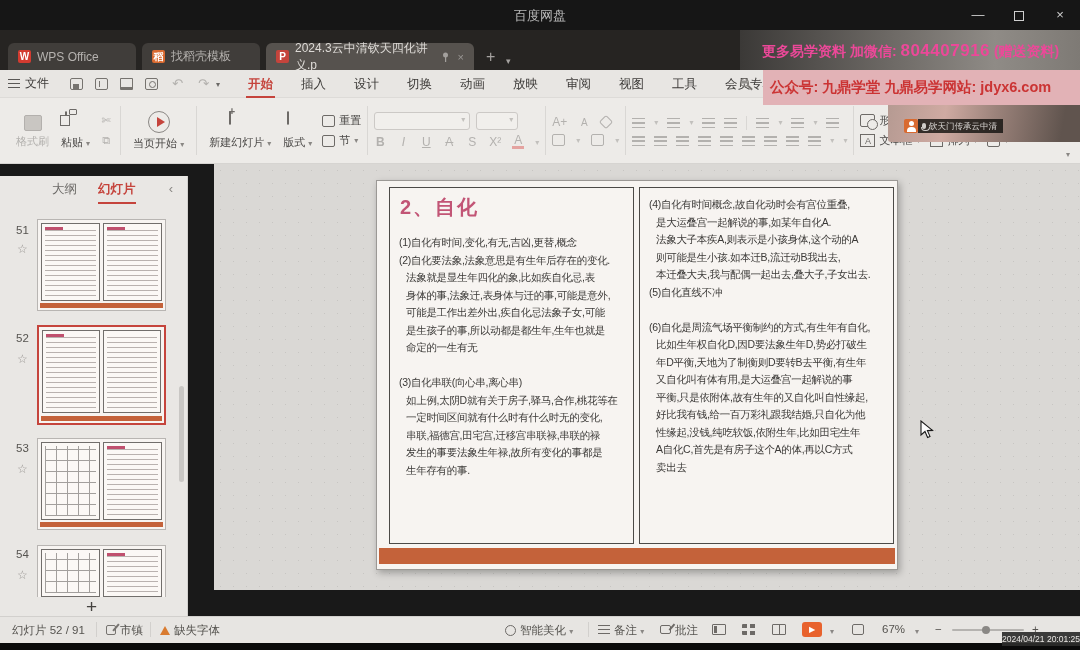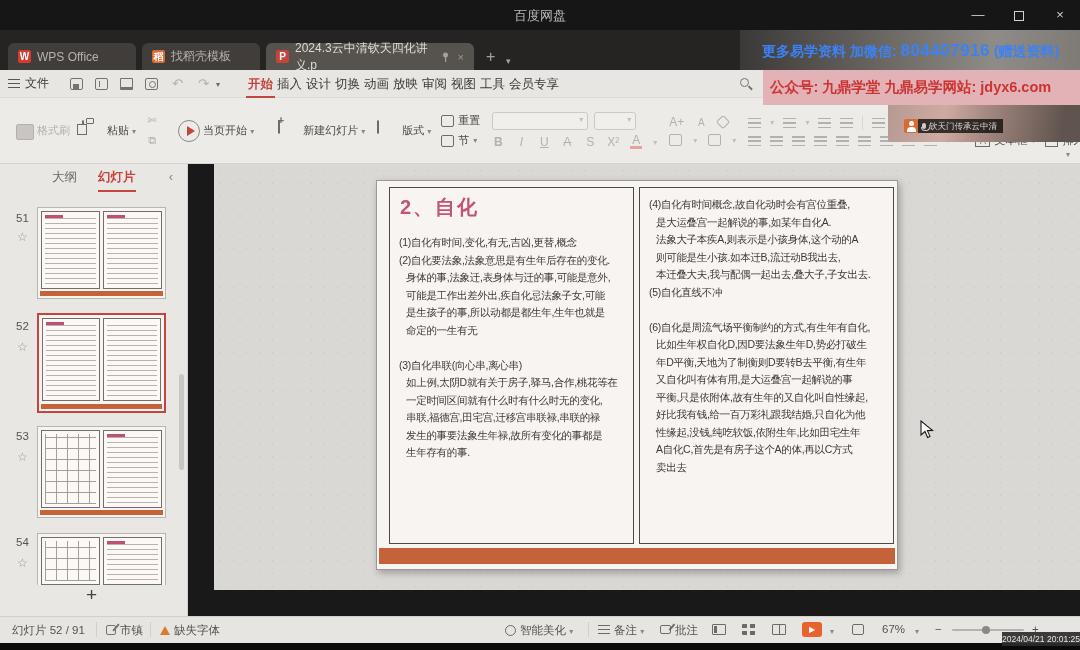"更多易学资料 加微信: 804407916 (赠送资料)" .ad1 { color: #3b82f6 -> #ec4899 }
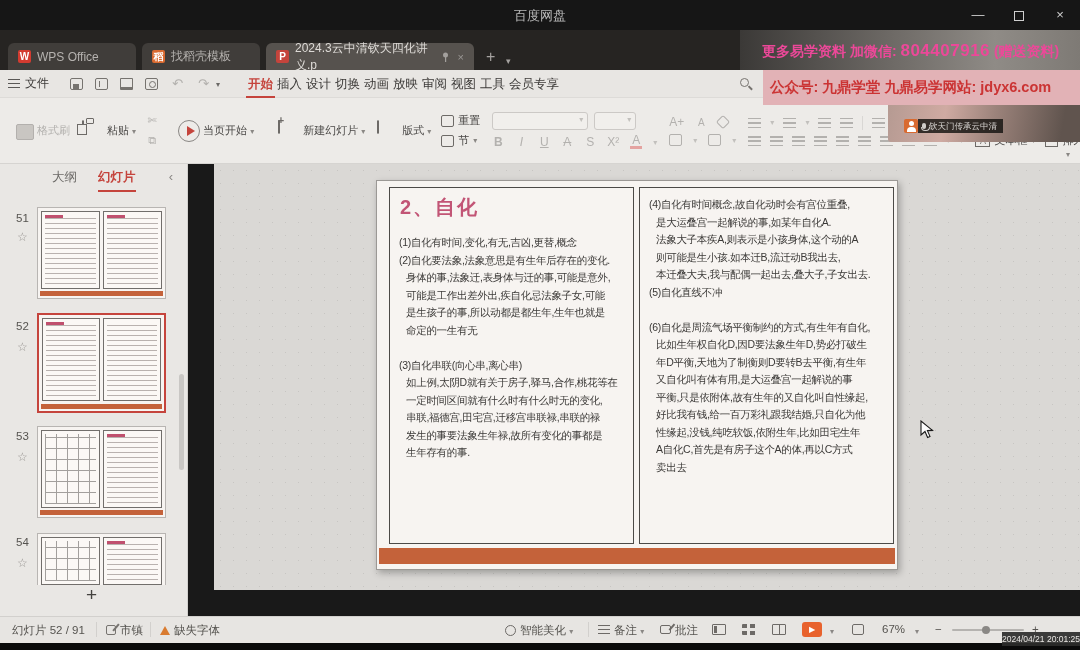"开始" .menus { gap: none -> 24px }
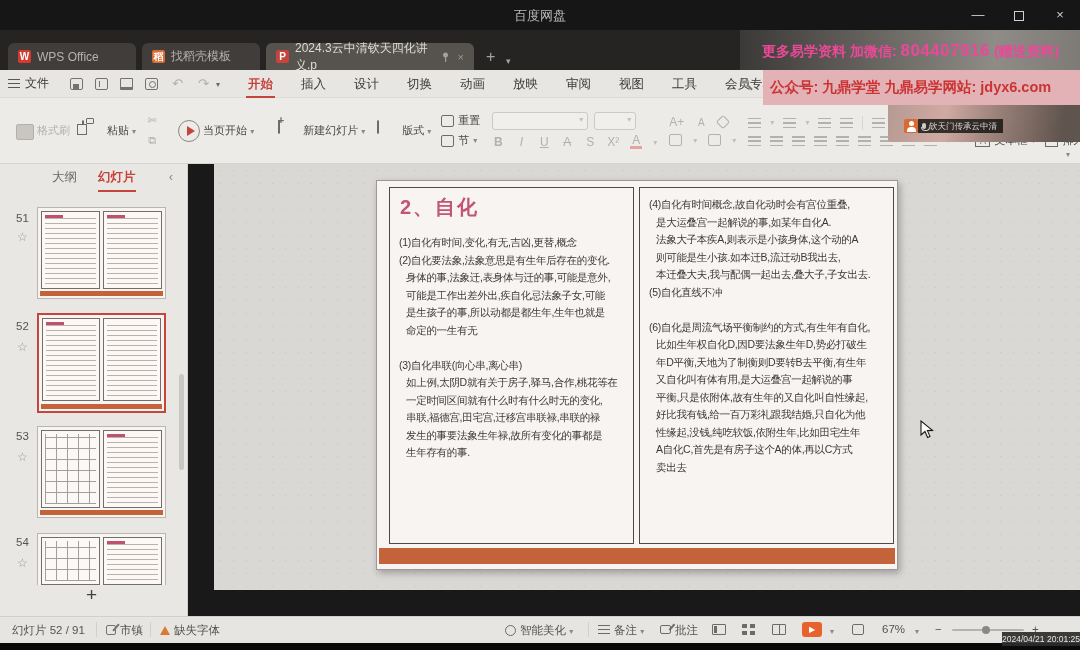"格式刷" .rbig { flex-direction: row -> column }
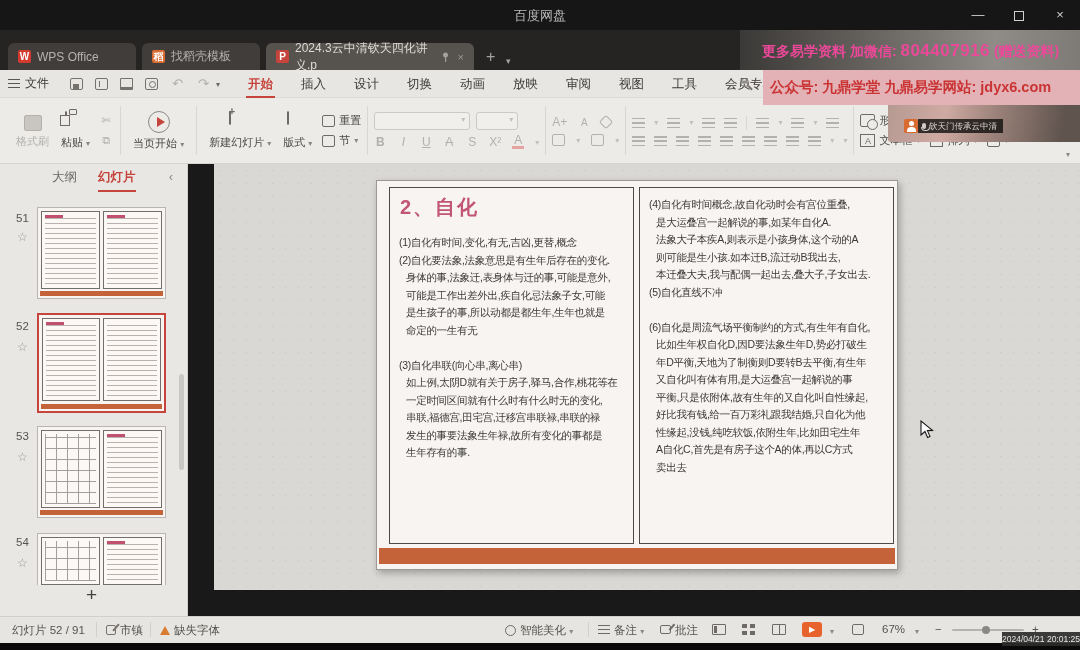"大纲" .sidebar { top: 164px -> 176px }
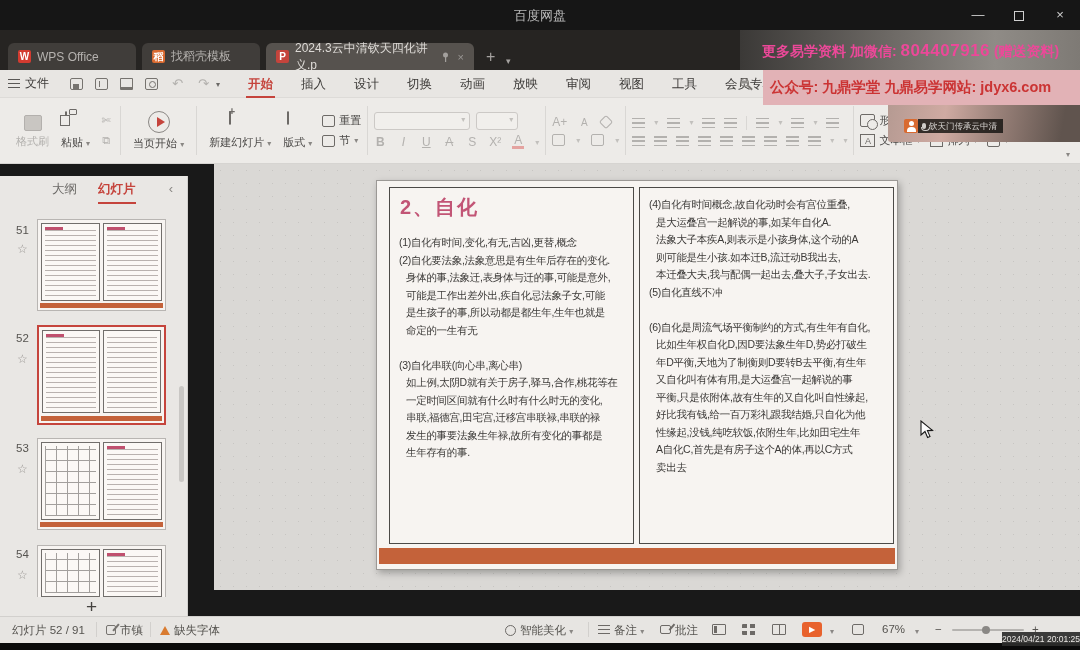"法象就是显生年四化的象,比如疾自化忌,表" div.ind { html: none -> <div>法象就是显生年四化的象,比如疾自化忌,表</div> }
